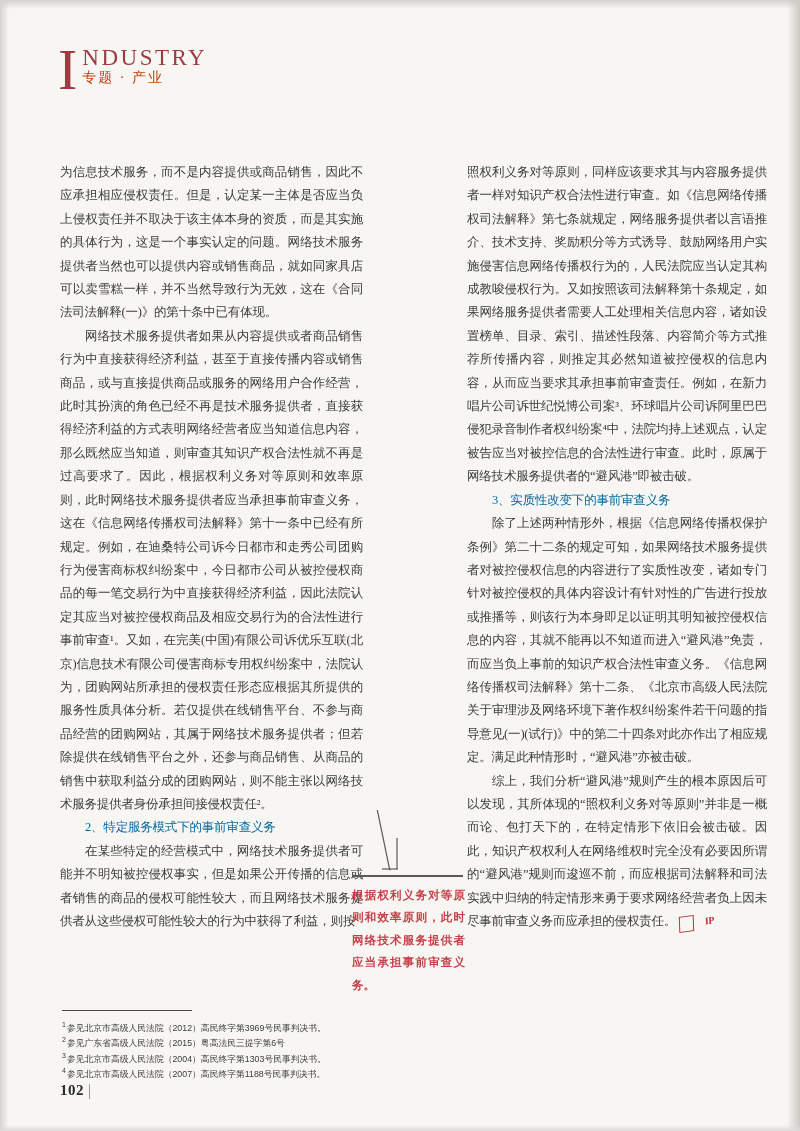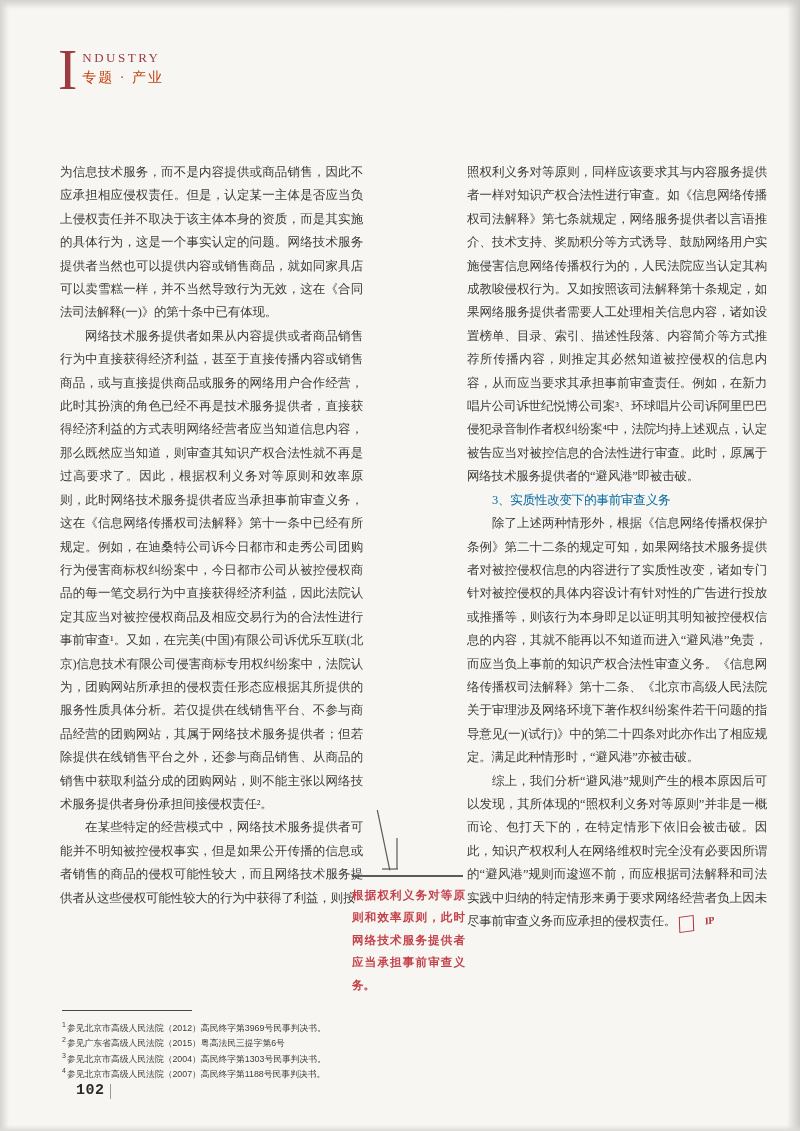"NDUSTRY" .masthead .mh-word { font-size: 13px -> 23px }
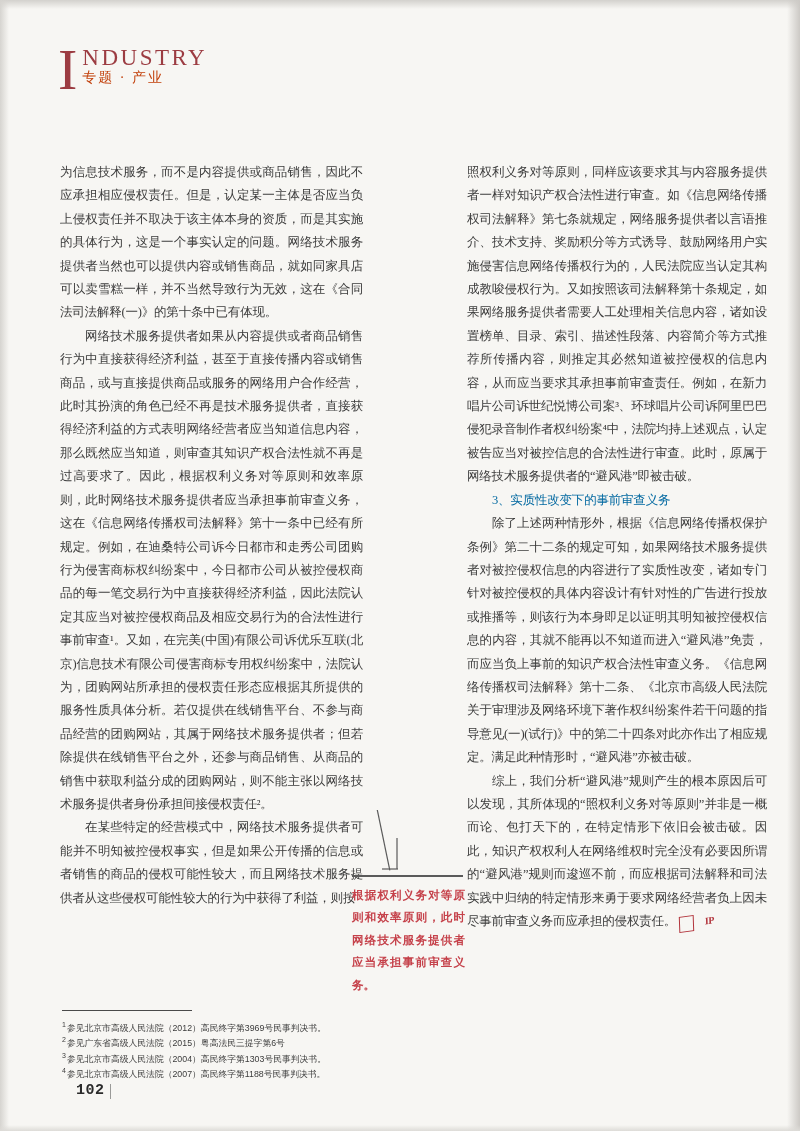"2、特定服务模式下的事前审查义务" p.body { html: none -> <p>2、特定服务模式下的事前审查义务</p> }
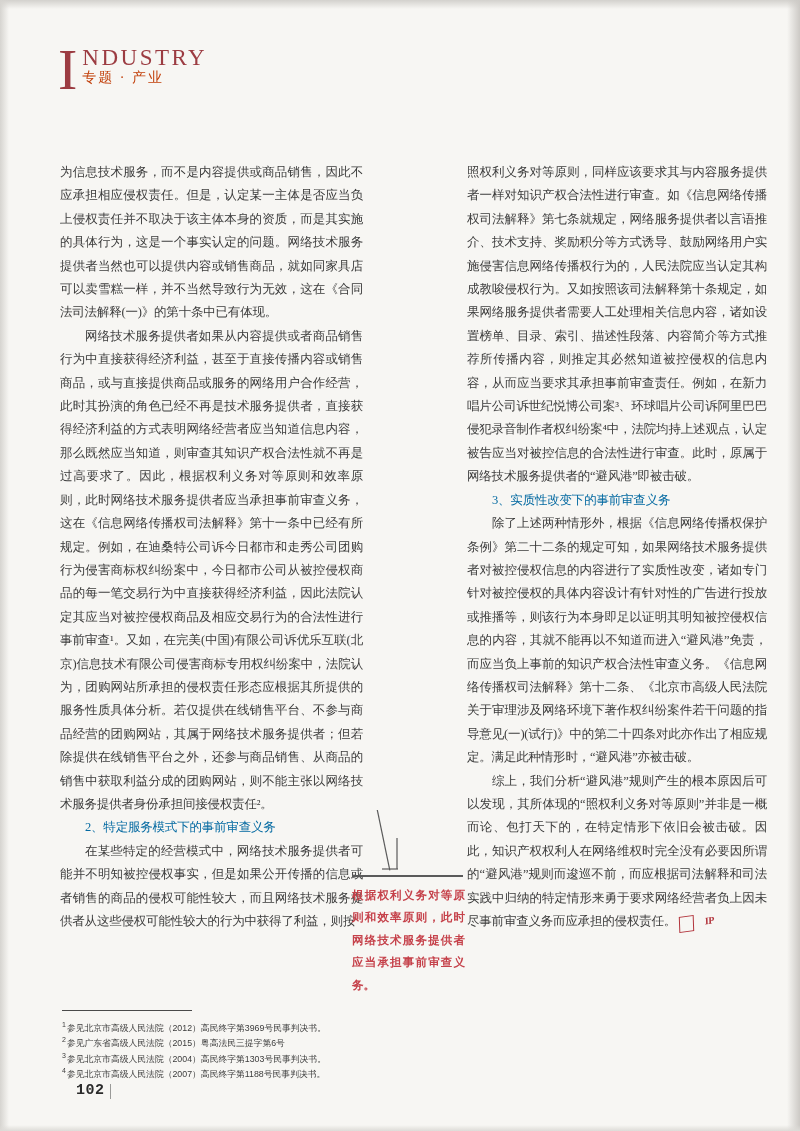"102" .folio { font-family: Liberation Mono, monospace -> Liberation Serif, serif; left: 76px -> 60px }
